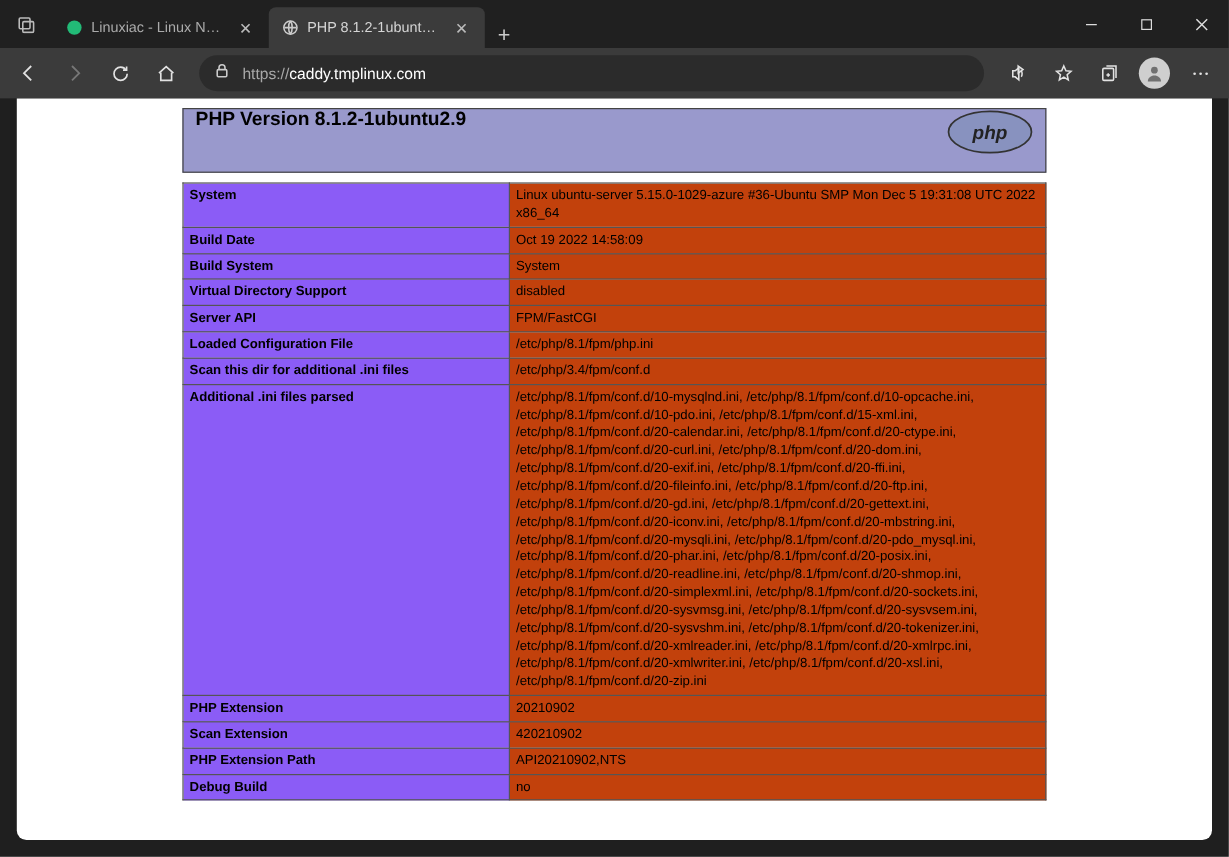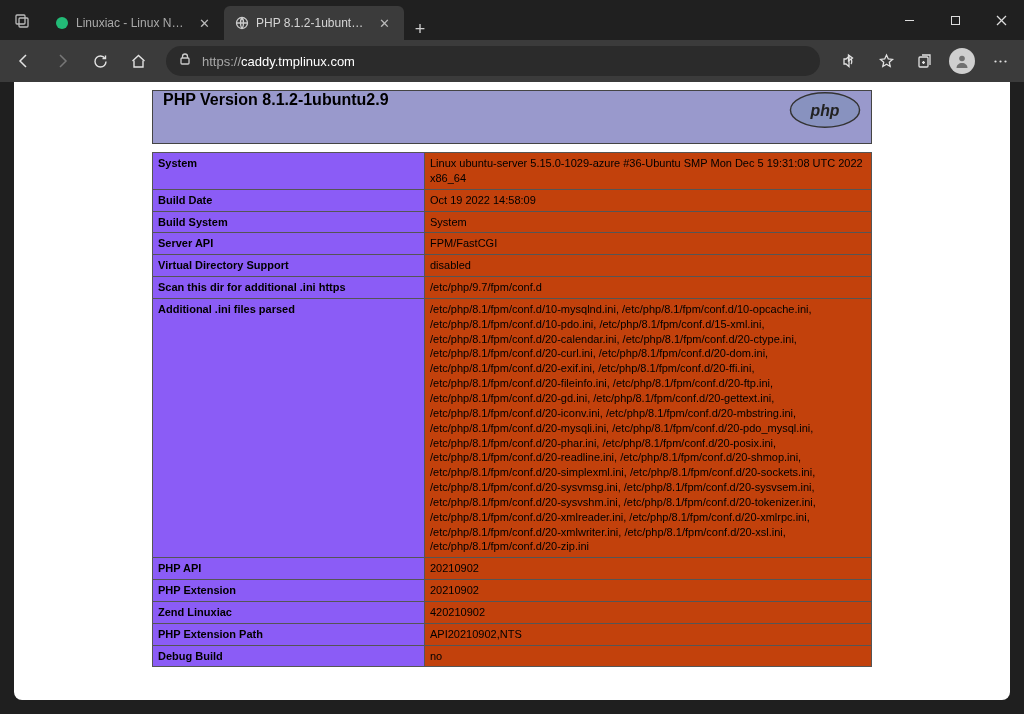"Server API" tr { order: before "Virtual Directory Support" -> after "Virtual Directory Support" }
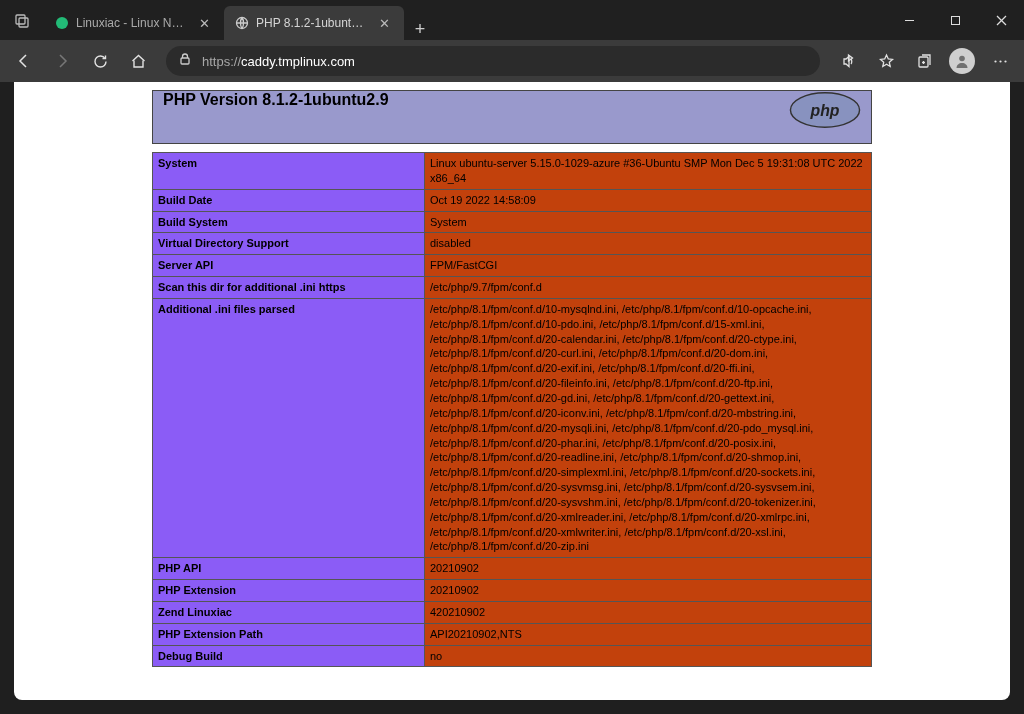"Loaded Configuration File" tr { html: none -> <tr> <td>Loaded Configuration File</td> <td>/etc/php/8.1/fpm/php.ini</td> </tr> }
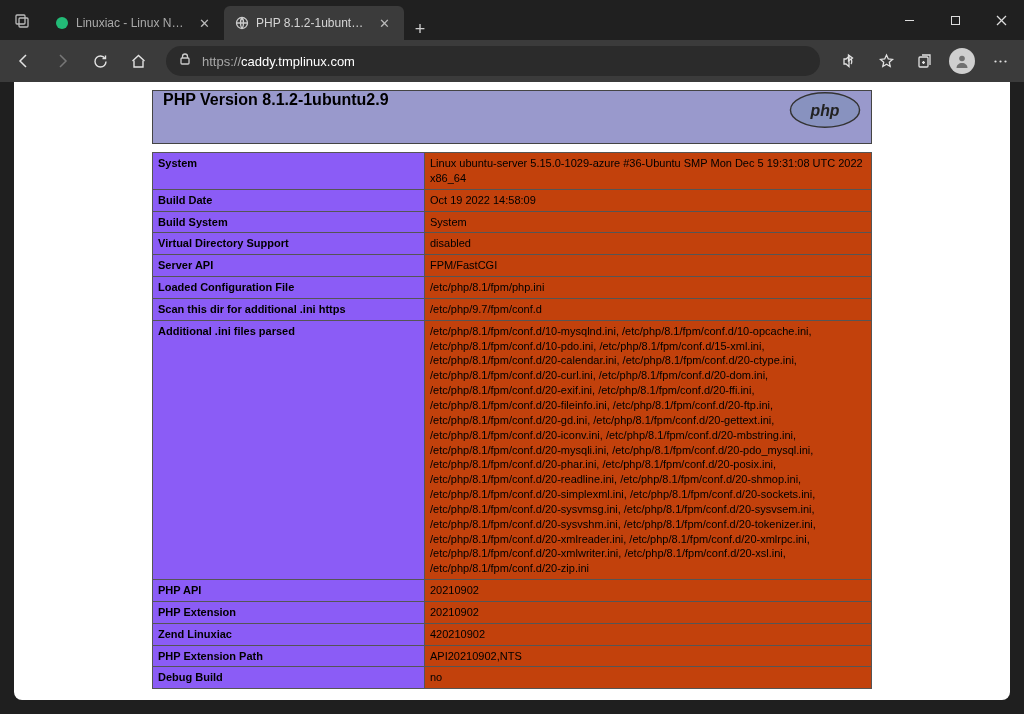"Scan this dir for additional" td.k { text: https -> files }
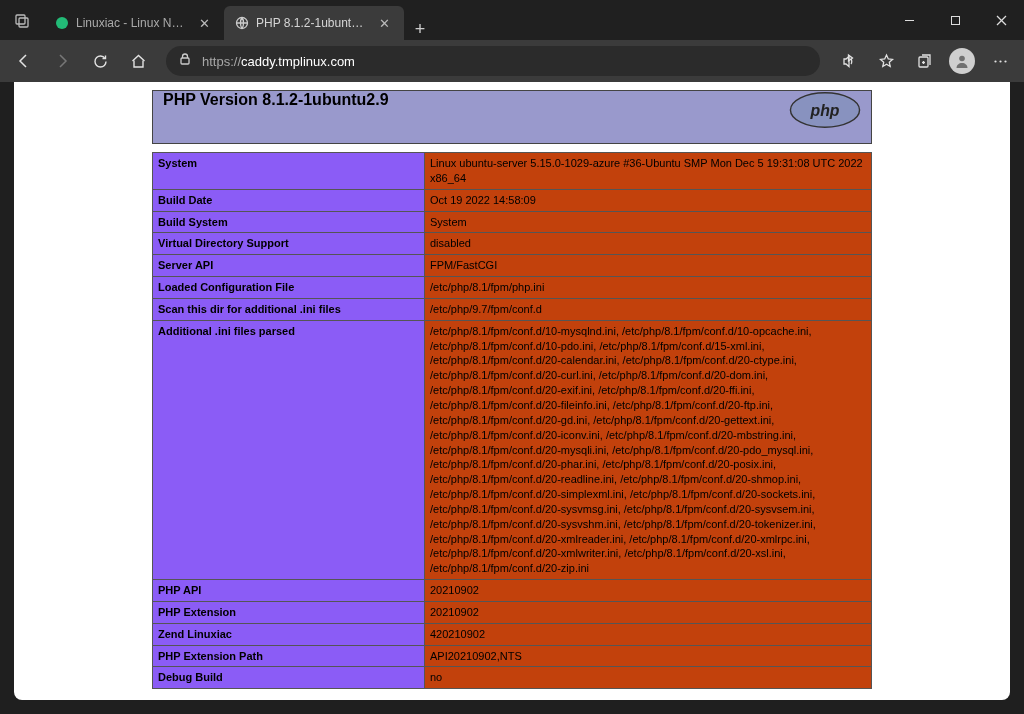"/etc/php/9.7/fpm/conf.d" td.v { text: /etc/php/9.7/fpm/conf.d -> /etc/php/3.4/fpm/conf.d }
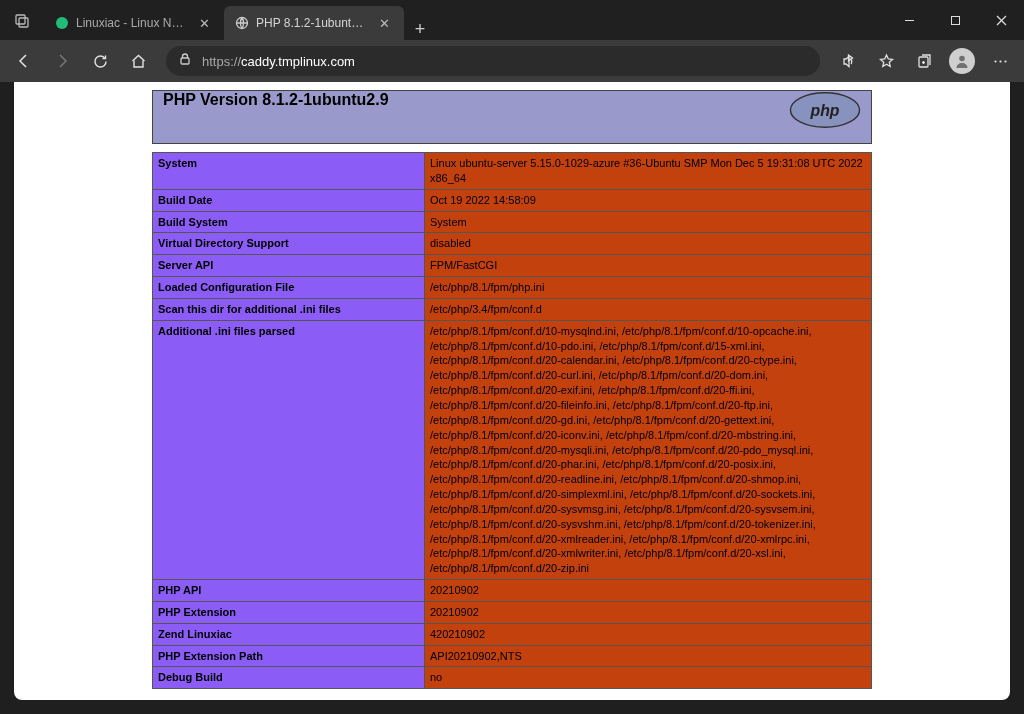"PHP API" tr { html: <tr> <td>PHP API</td> <td>20210902</td> </tr> -> none }
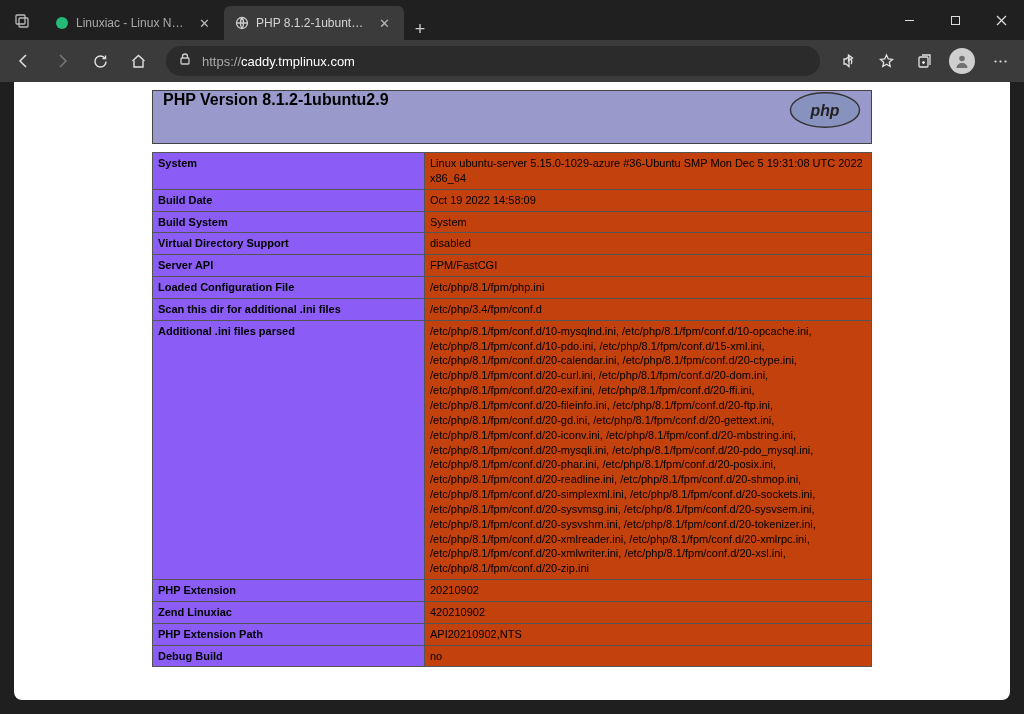"Zend Linuxiac" td.k { text: Zend Linuxiac -> Scan Extension }
